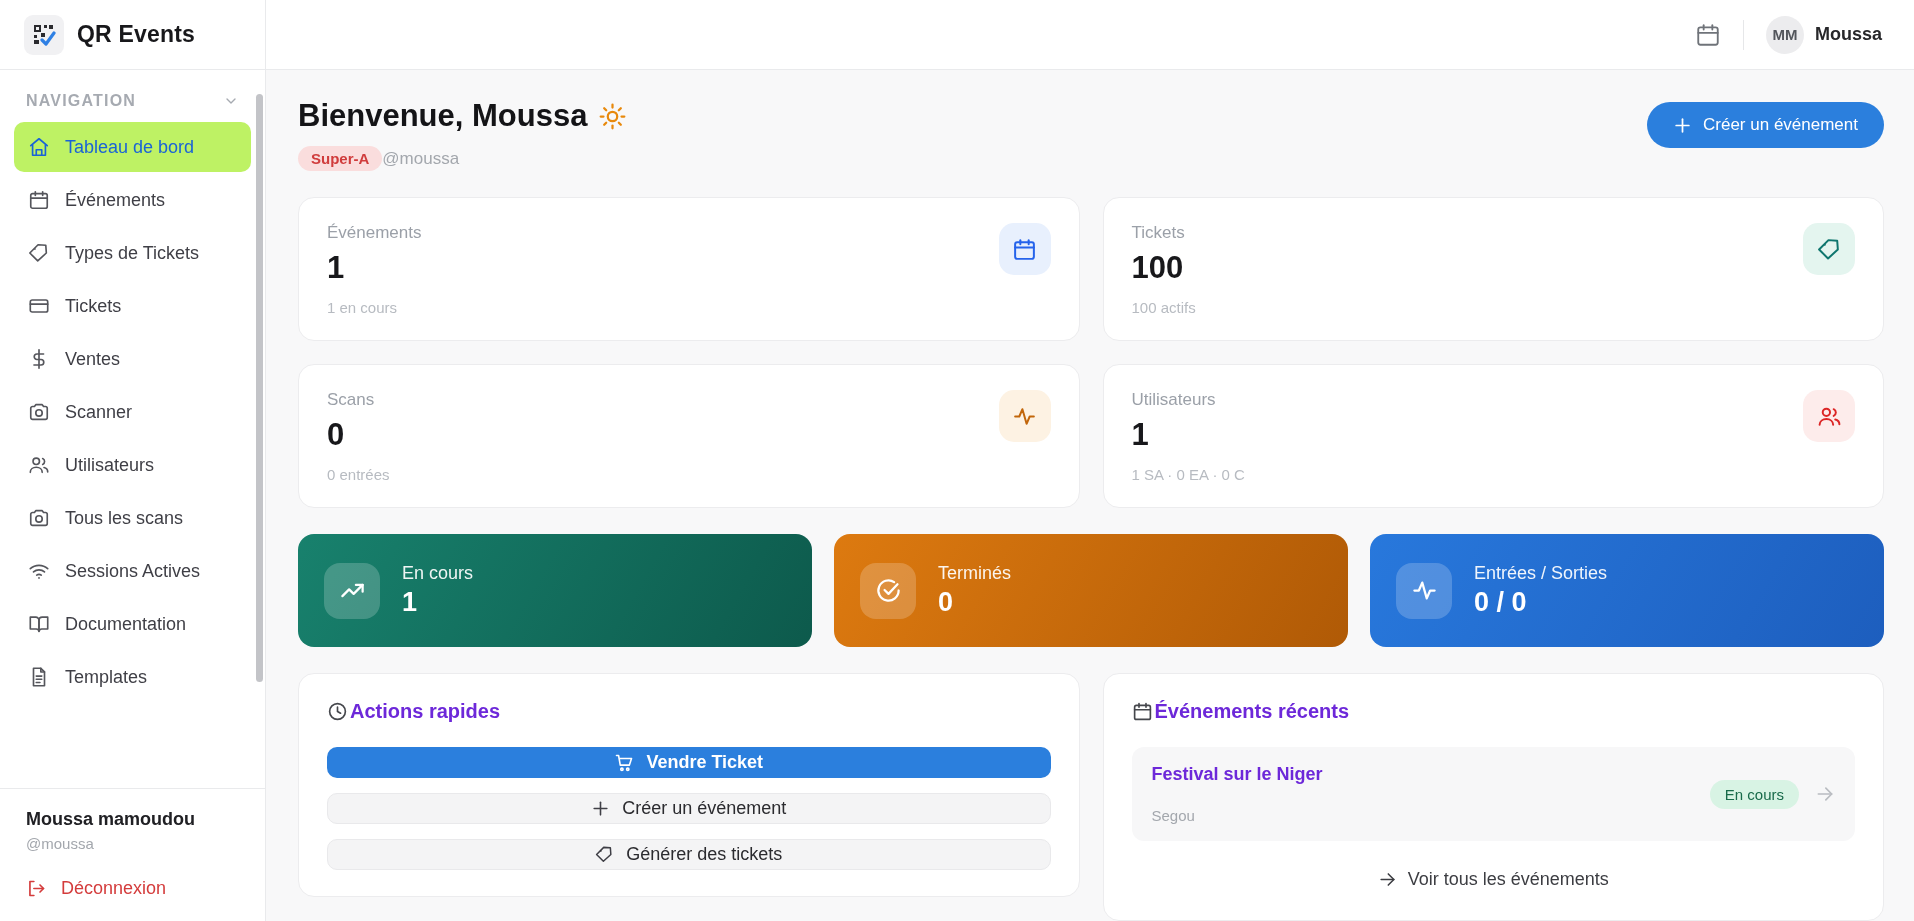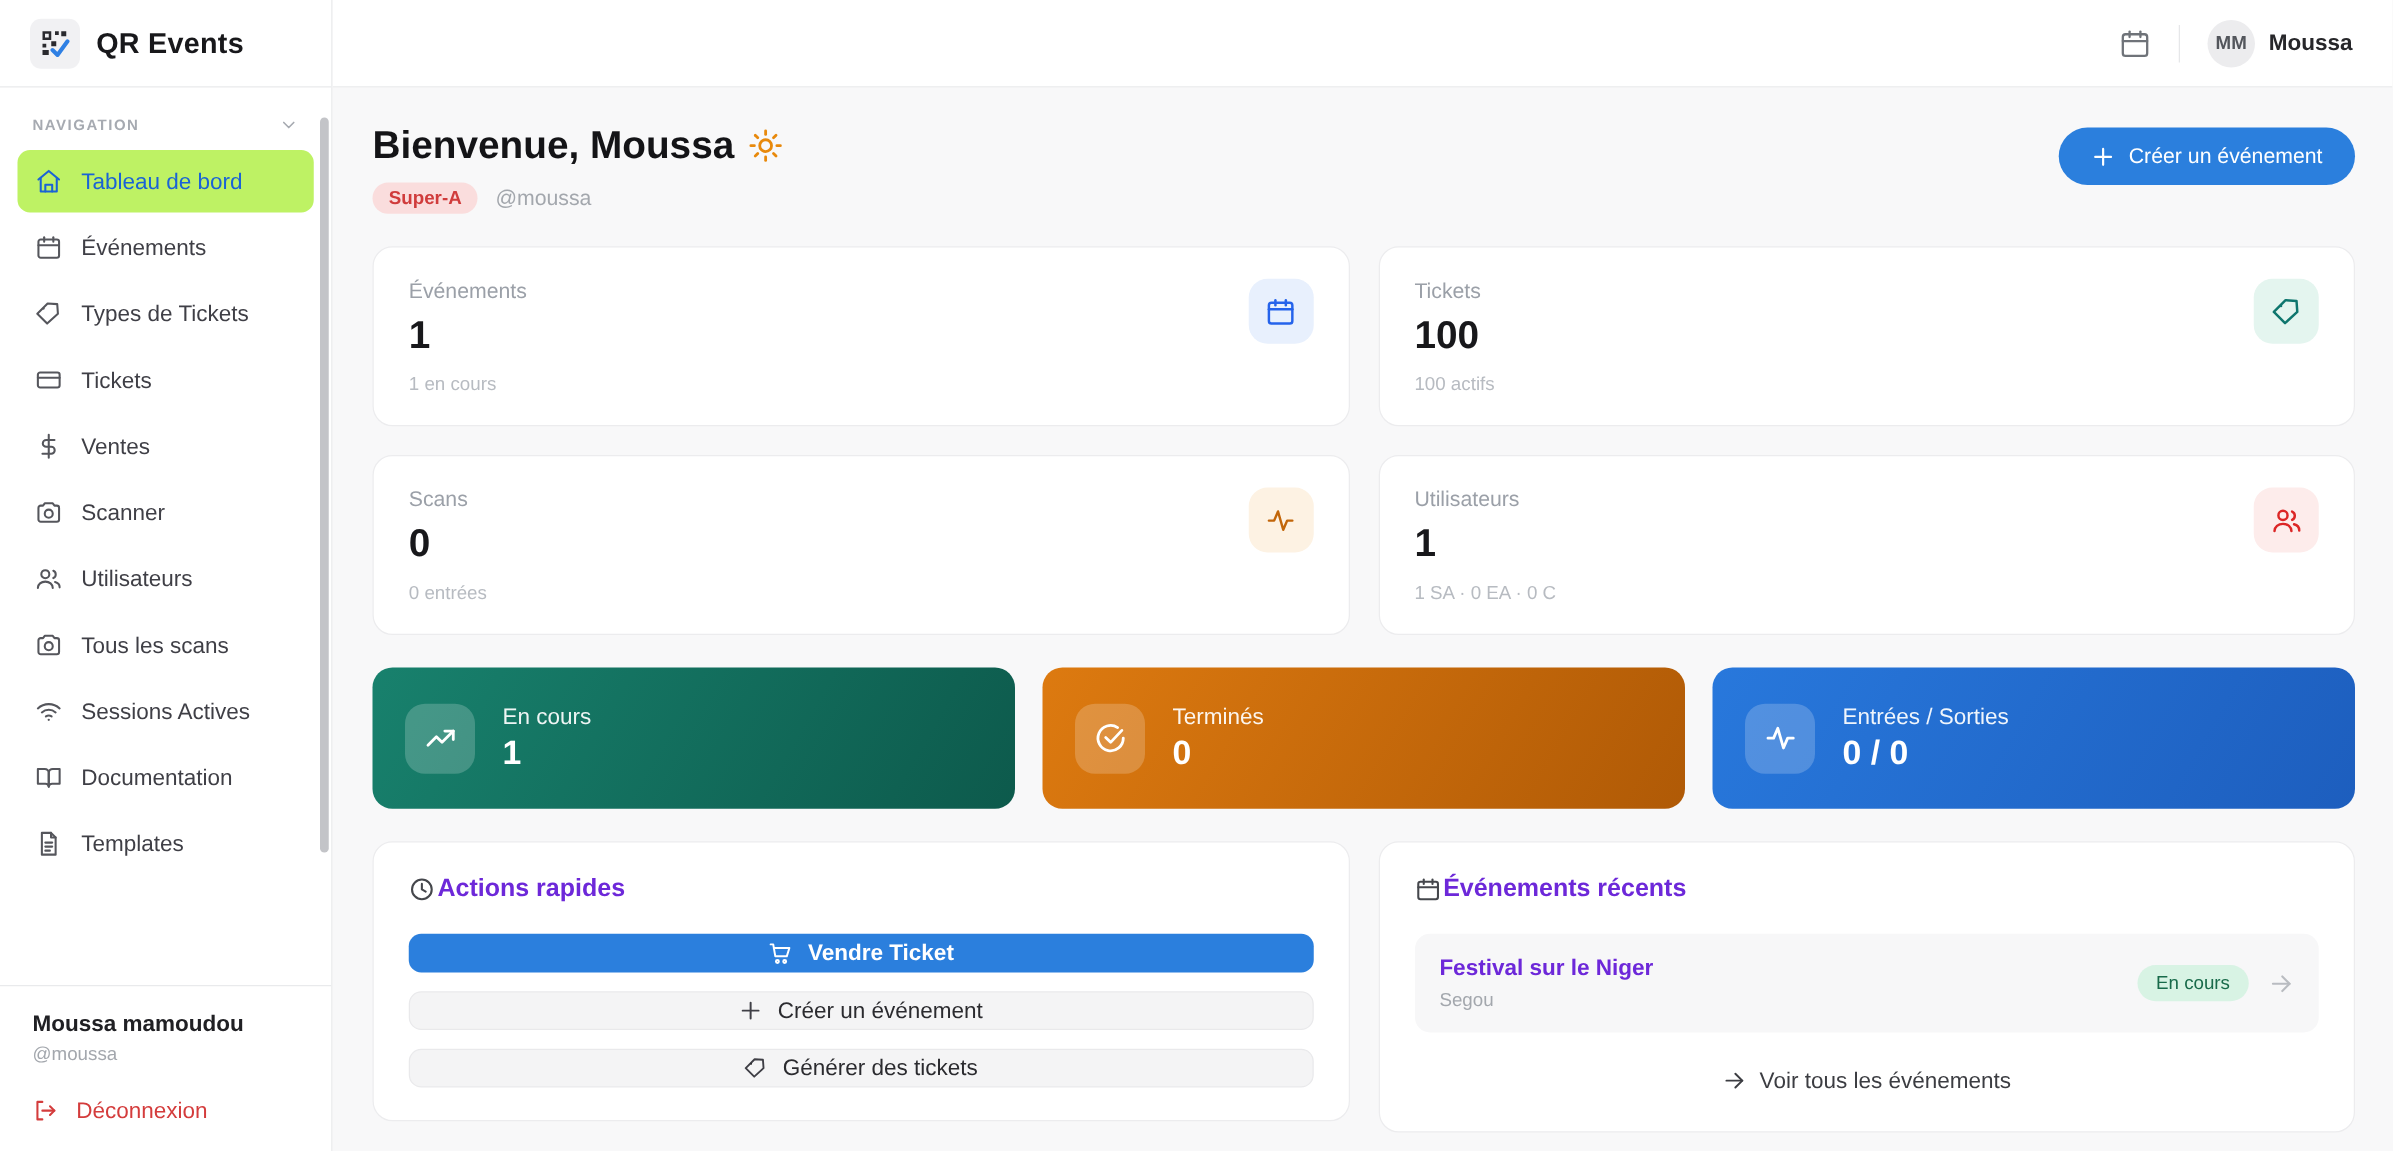"NAVIGATION" .nav-section-label { font-size: 12px -> 16px }
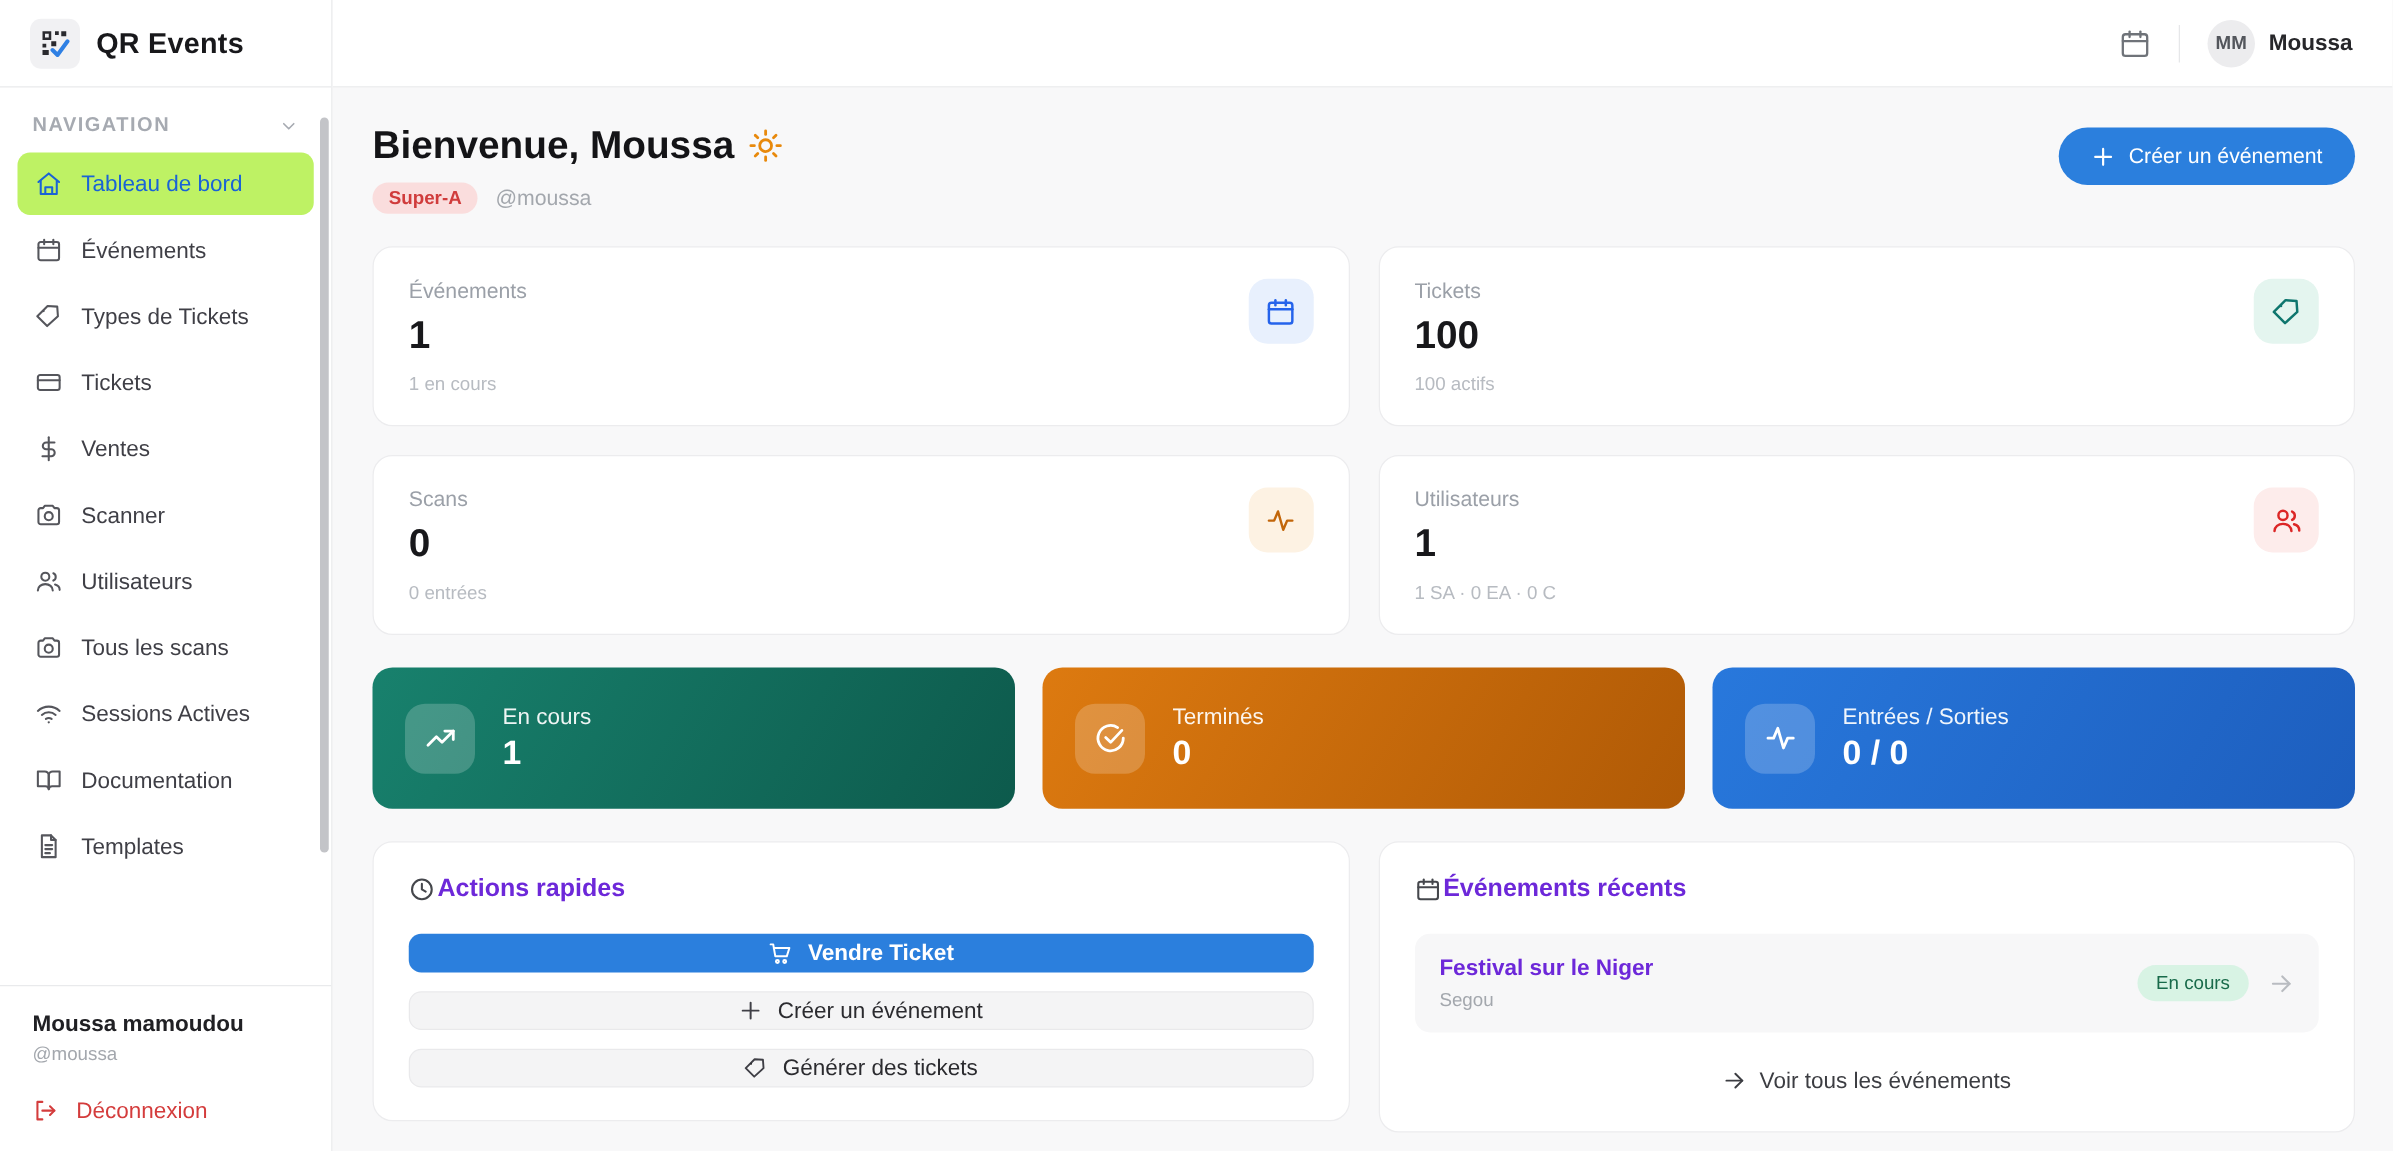"Super-A" .badge-row { gap: 14px -> 0 }
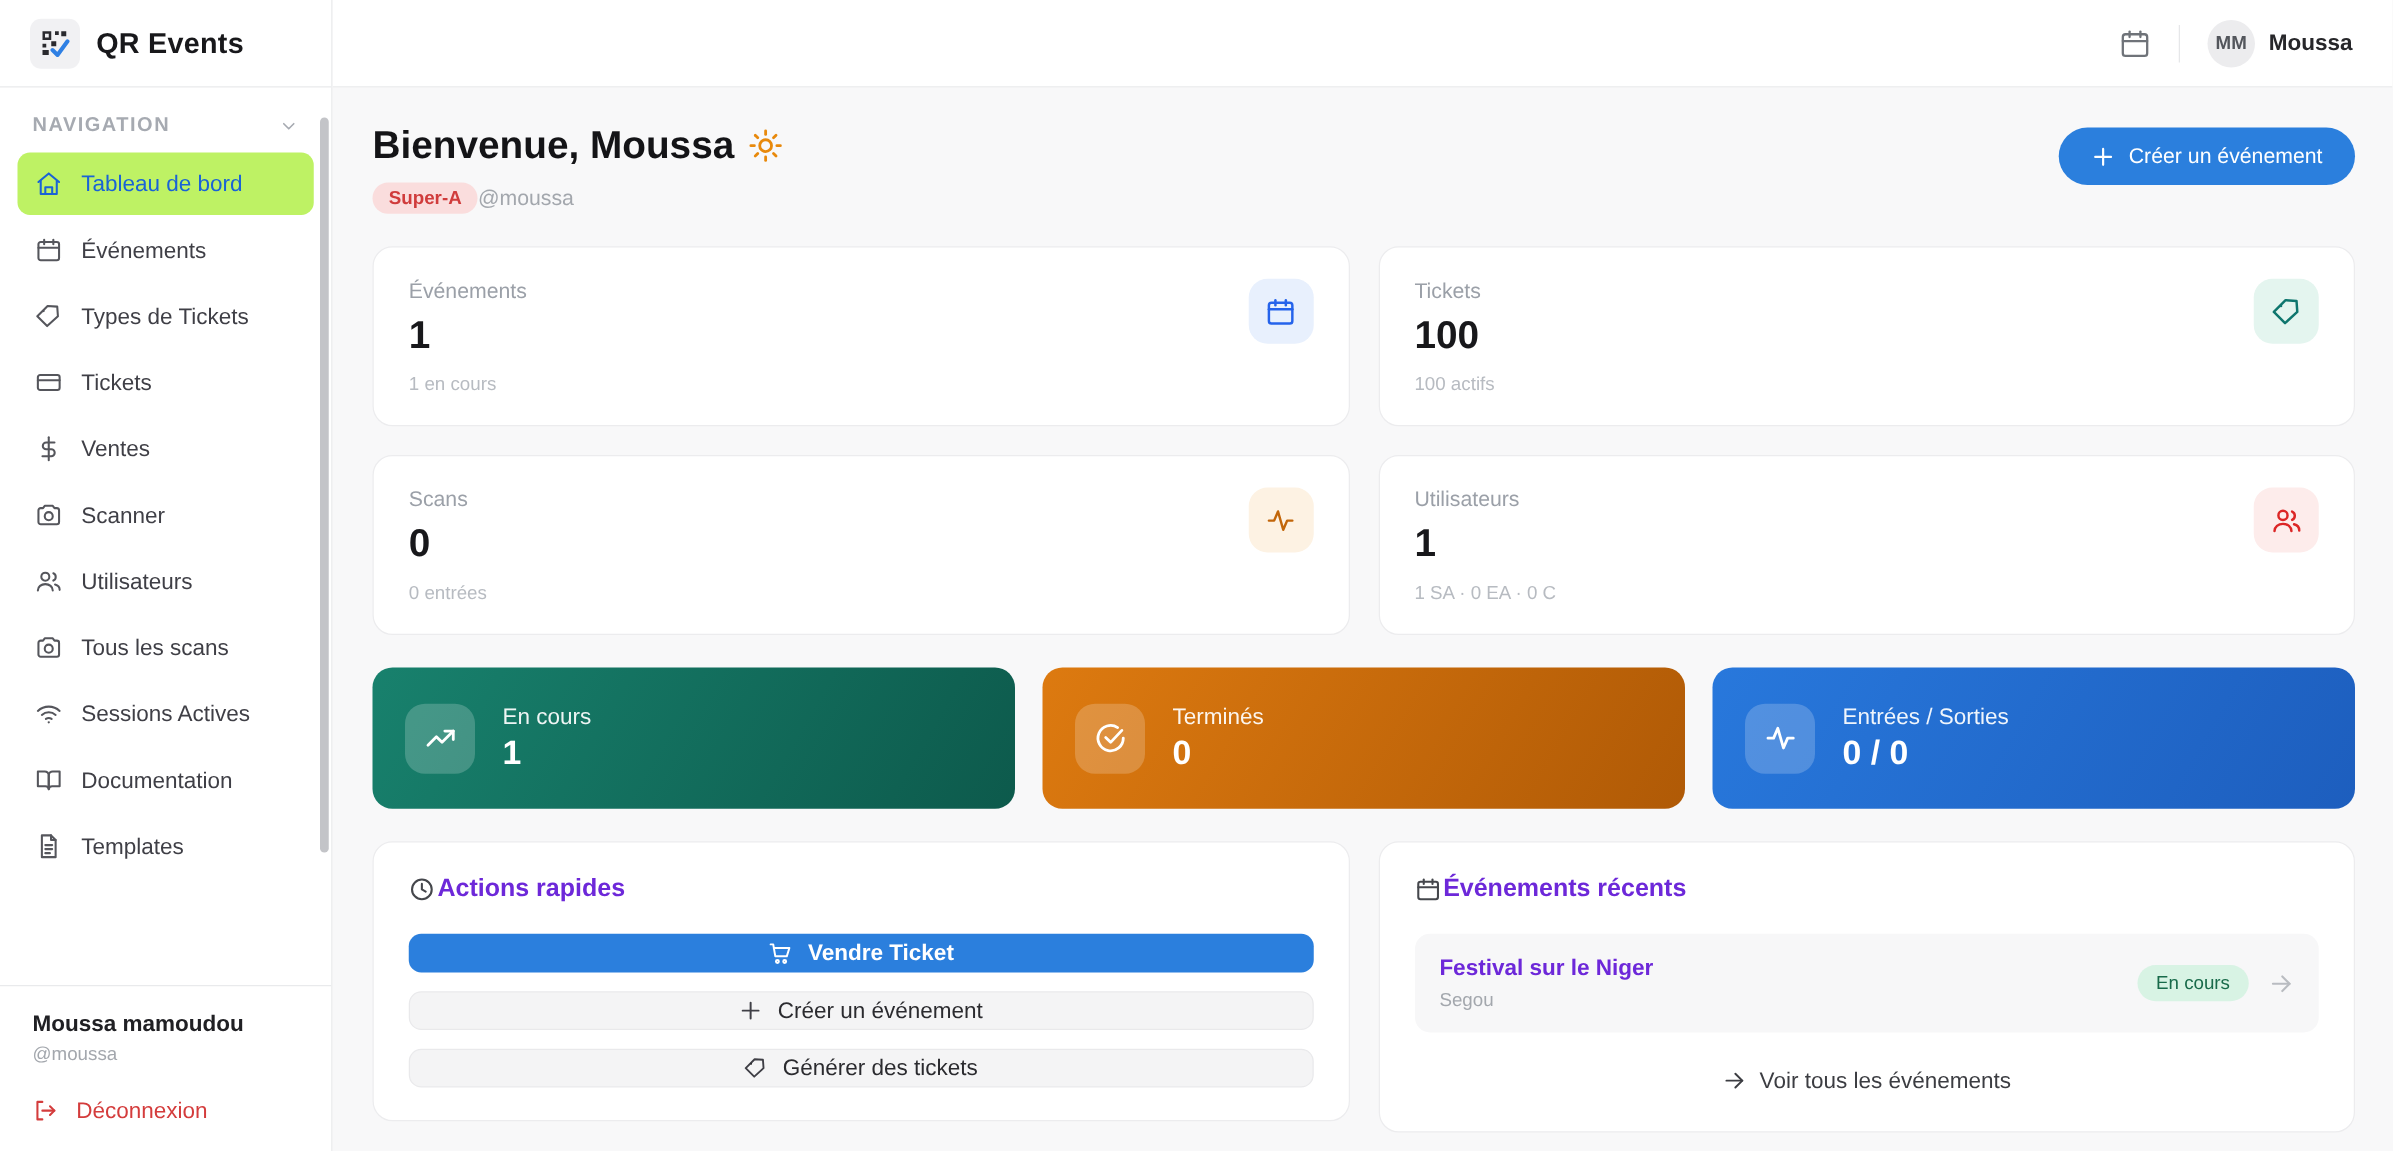"Segou" .event-loc { margin-top: 7px -> 22px }
